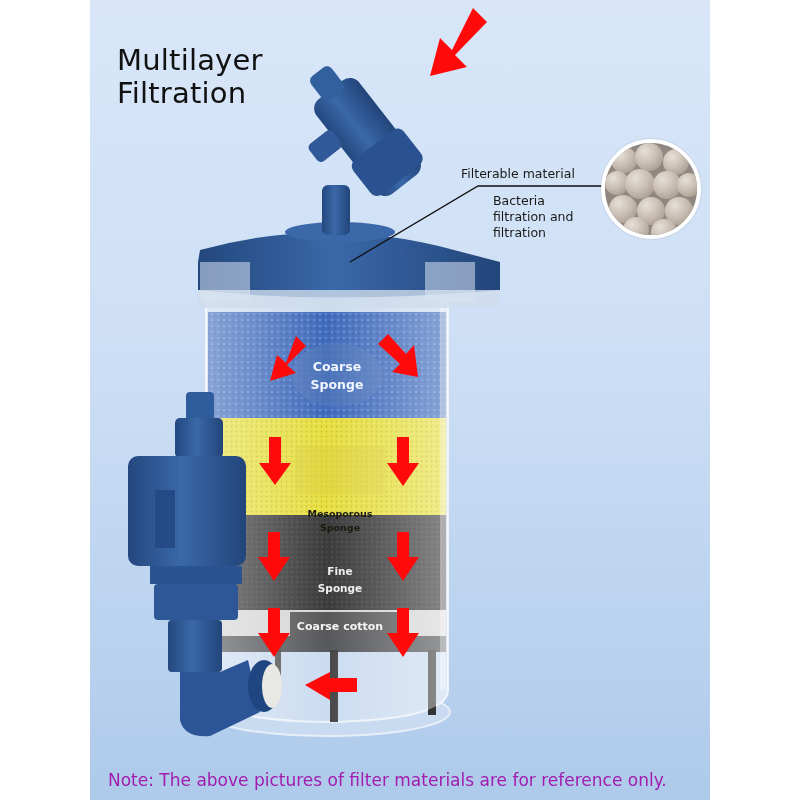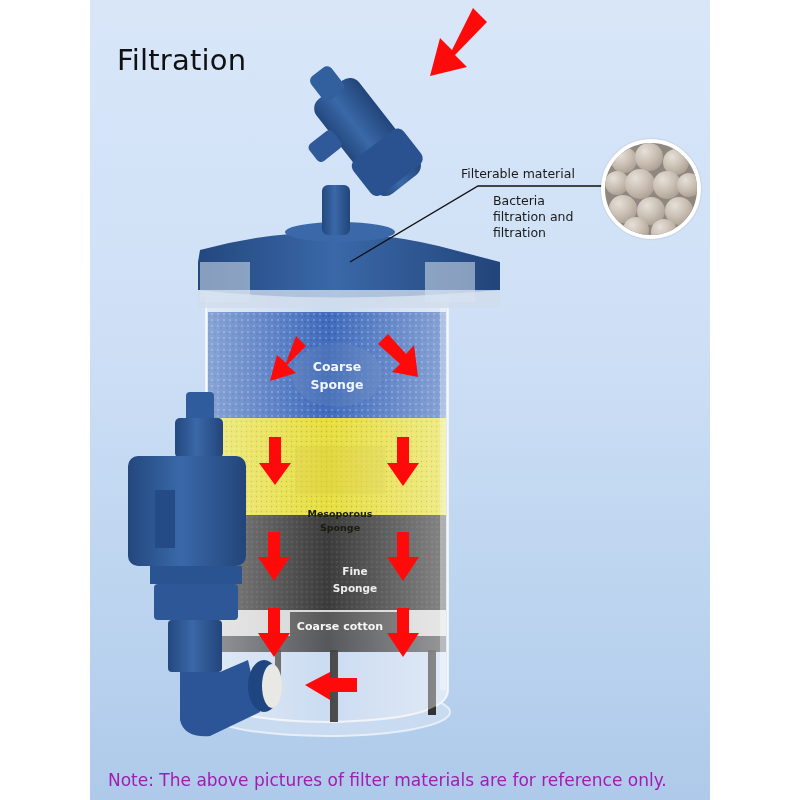"Multilayer" span { html: none -> <span>Multilayer</span> }
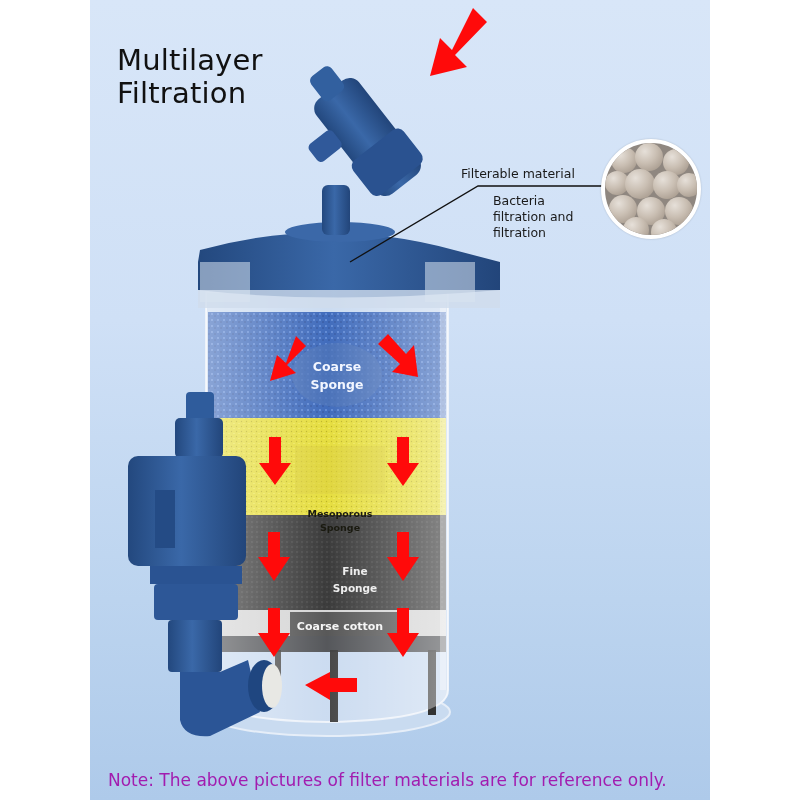"Fine" .lbl-fine { margin-left: 15px -> none }
